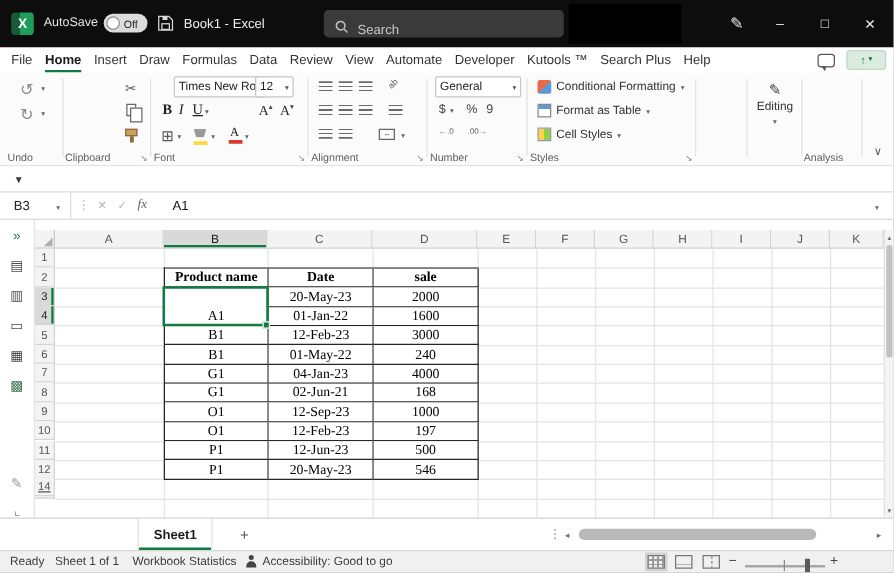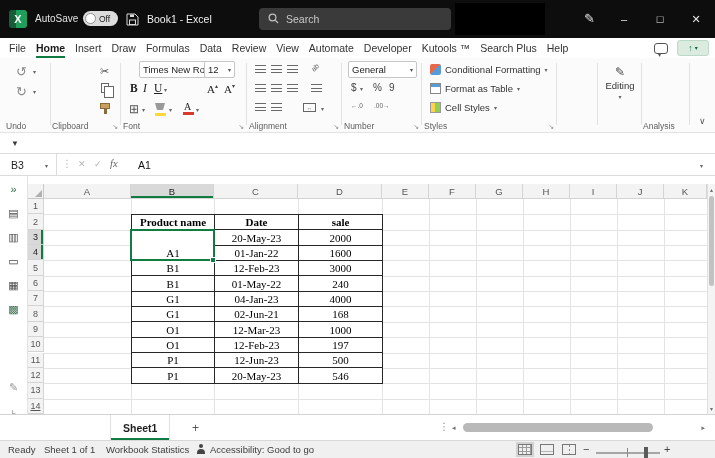"Search" .search-pill { align-items: center -> flex-end }
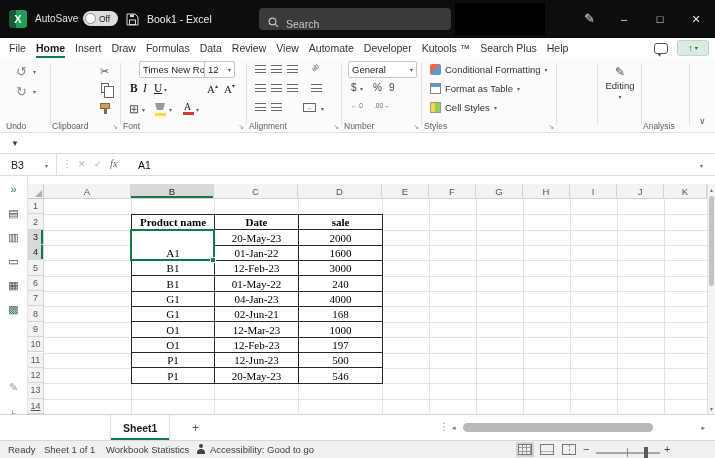"12-Mar-23" div.xl-cell { text: 12-Mar-23 -> 12-Sep-23 }
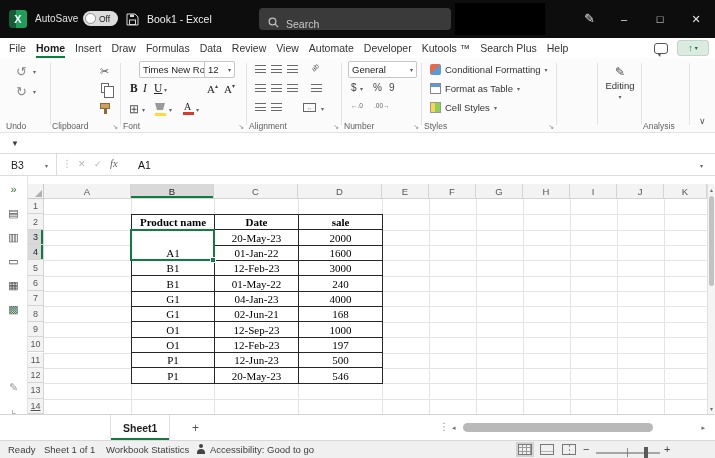"14" div.row-header { top: 399px -> 382px }
